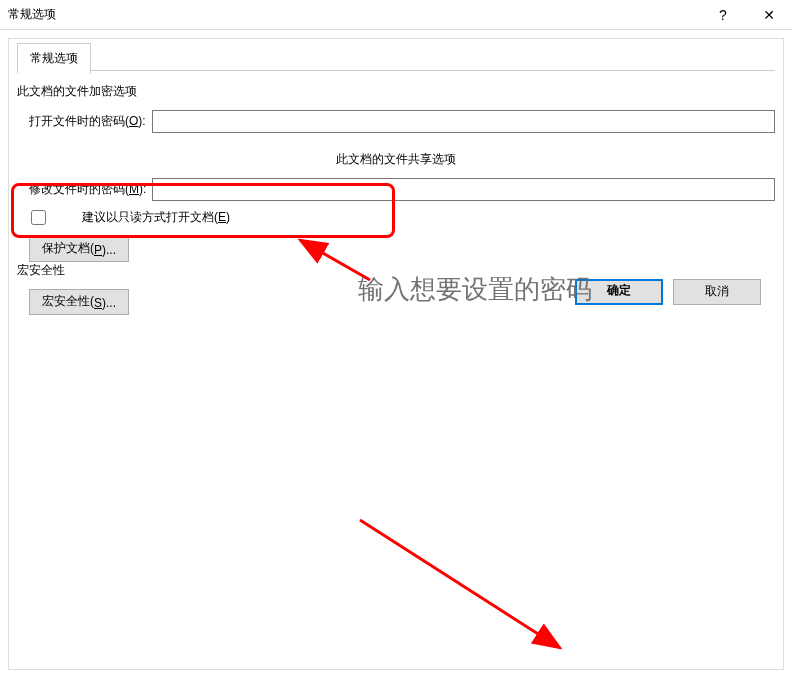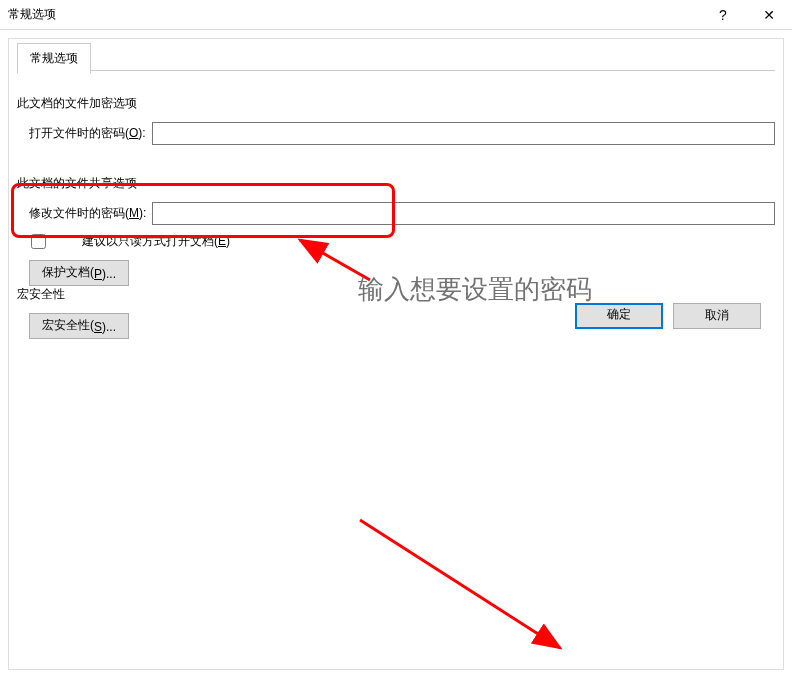"此文档的文件加密选项" .pane { padding: 24px 0 0 0 -> 12px 0 0 0 }
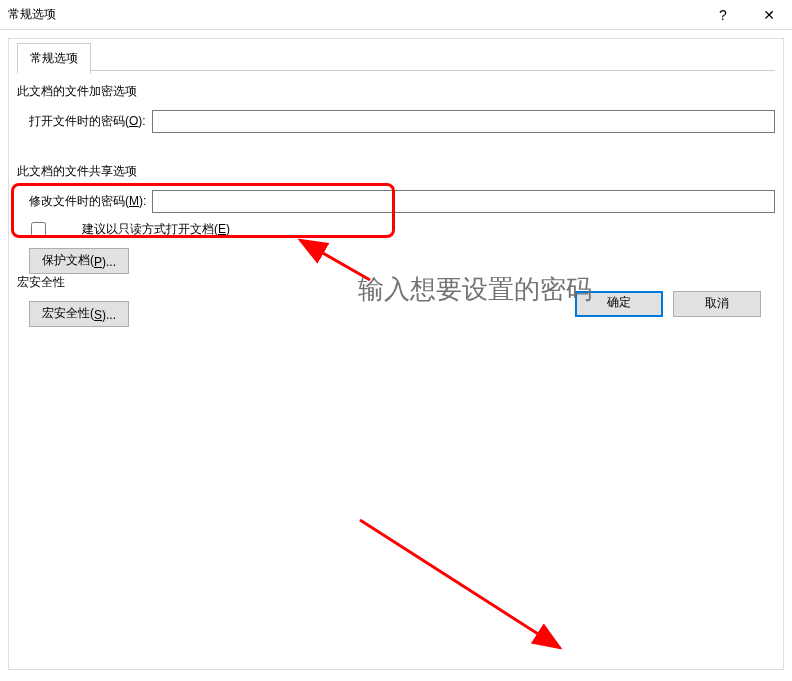"此文档的文件共享选项" .section2-label { margin-top: 30px -> 18px; text-align: none -> center }
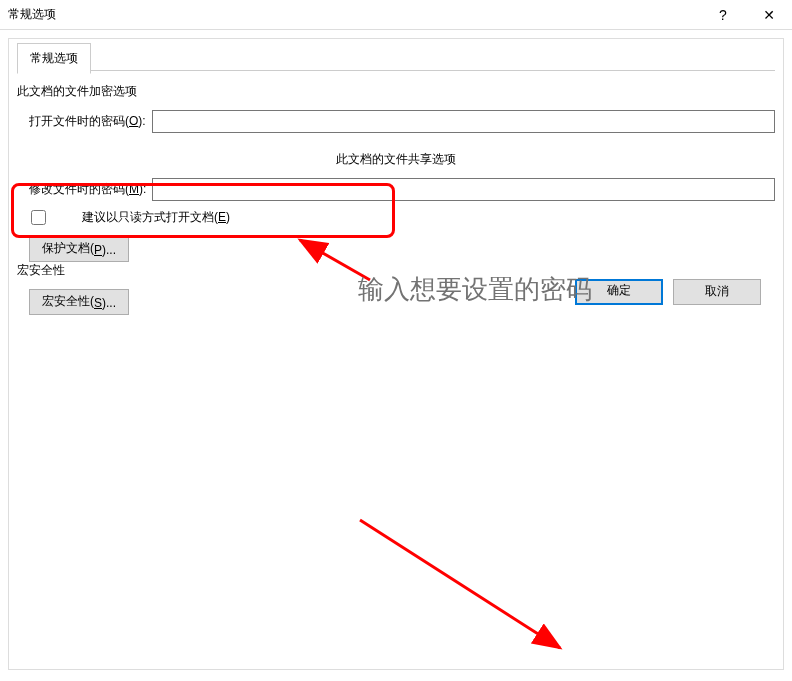"确定" .btn-primary { font-weight: none -> bold }
